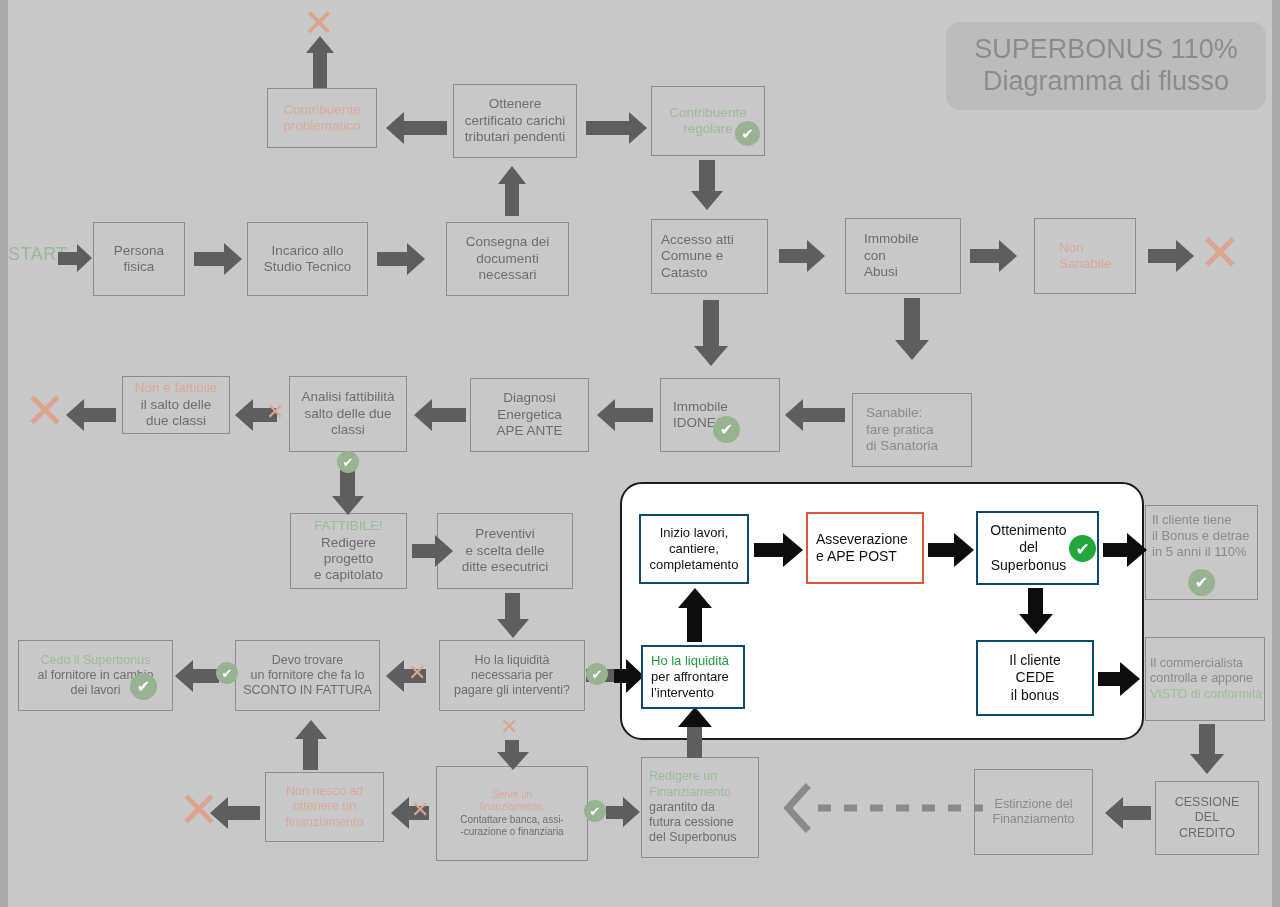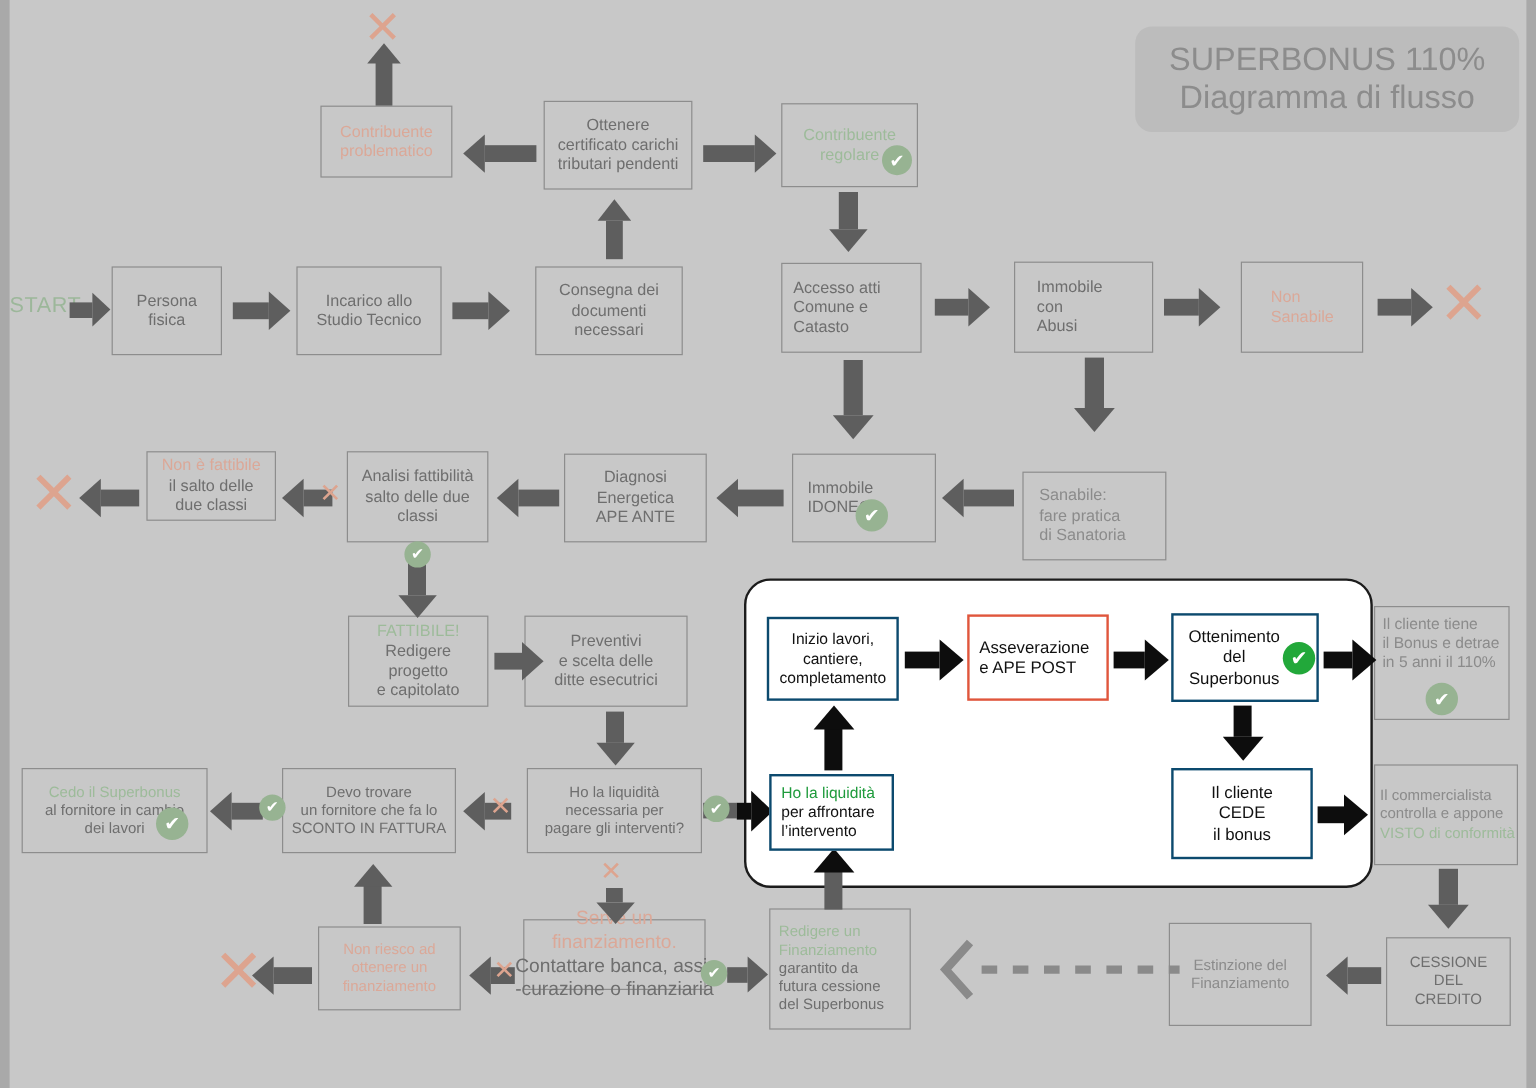"Serve un" div.node { font-size: 16px -> 10px; height: 59px -> 95px }
